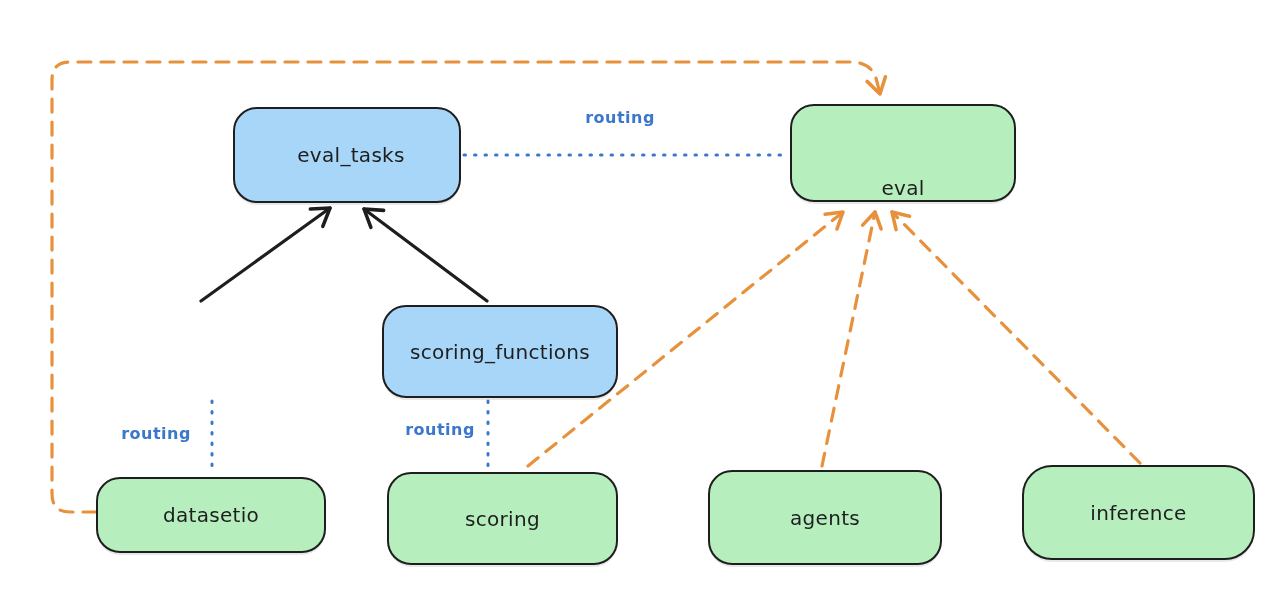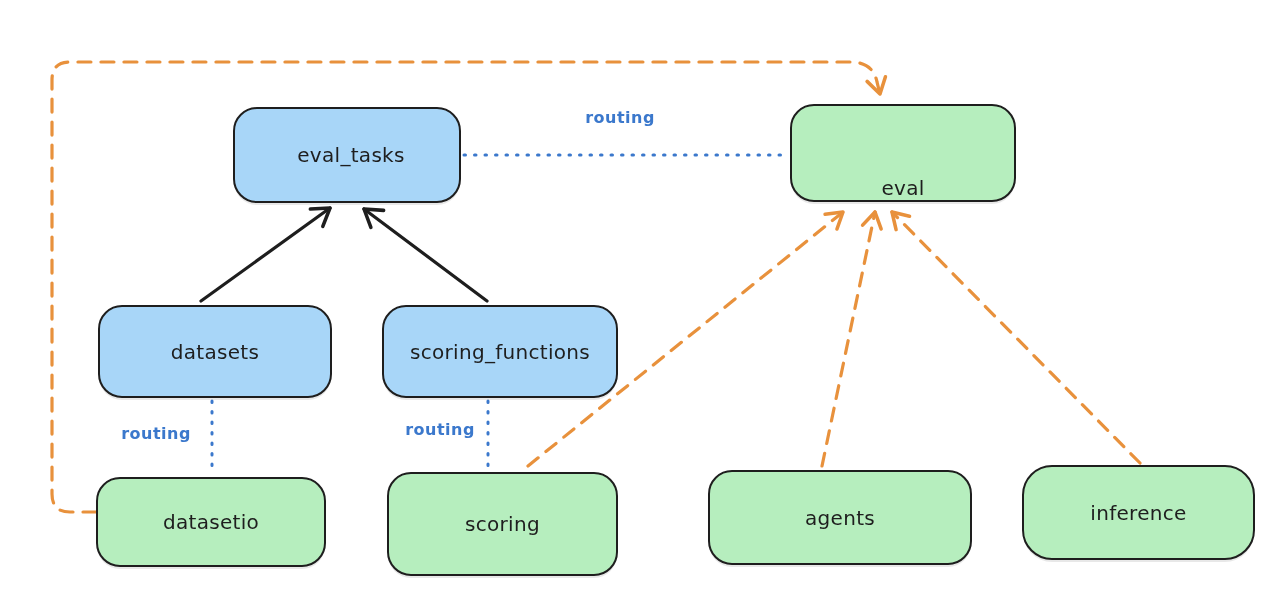"datasets" div.node { html: <div> <span>datasets</span> </div> -> none }
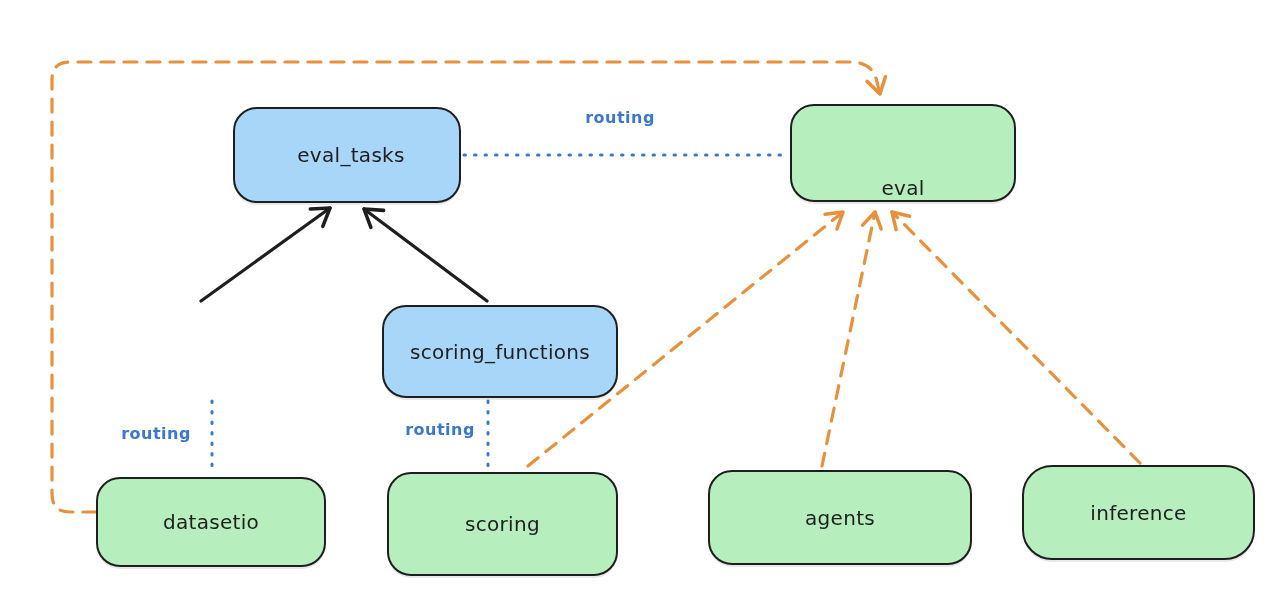"datasetio" div.node { height: 90px -> 76px }
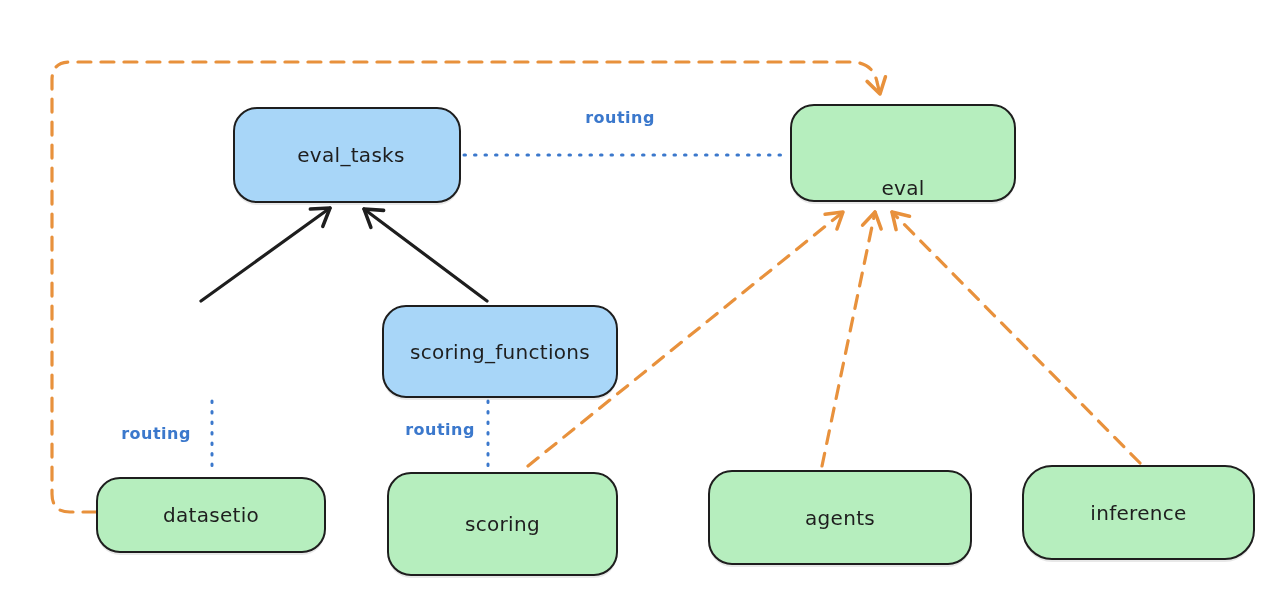"scoring" div.node { height: 104px -> 93px }
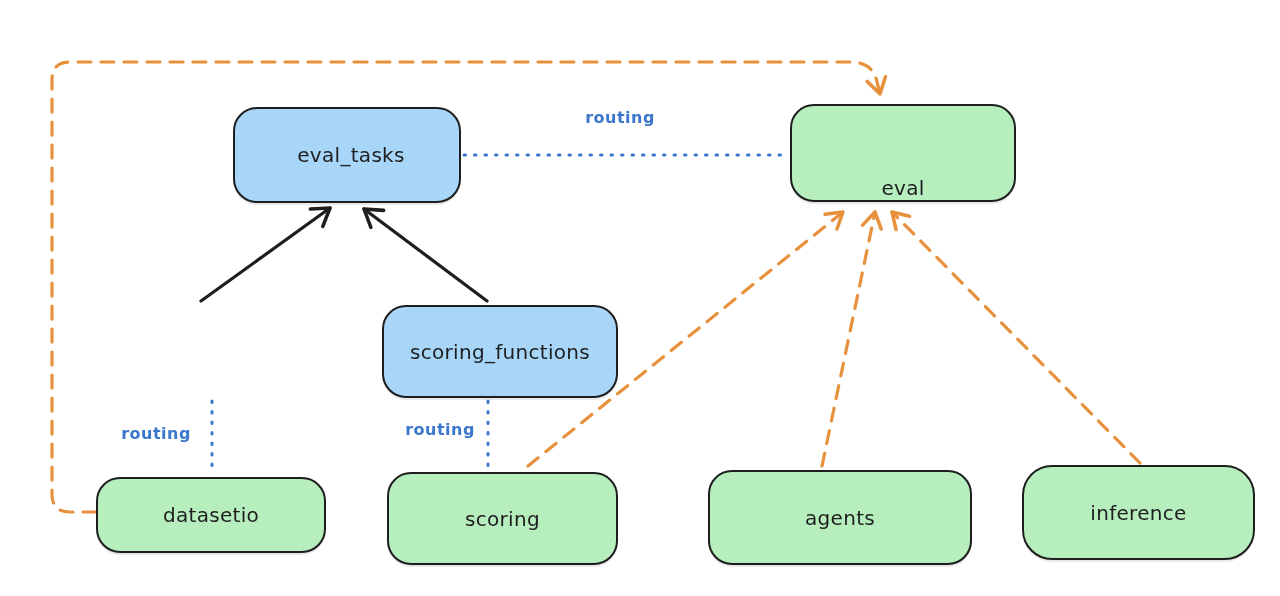"agents" div.node { width: 264px -> 234px }
